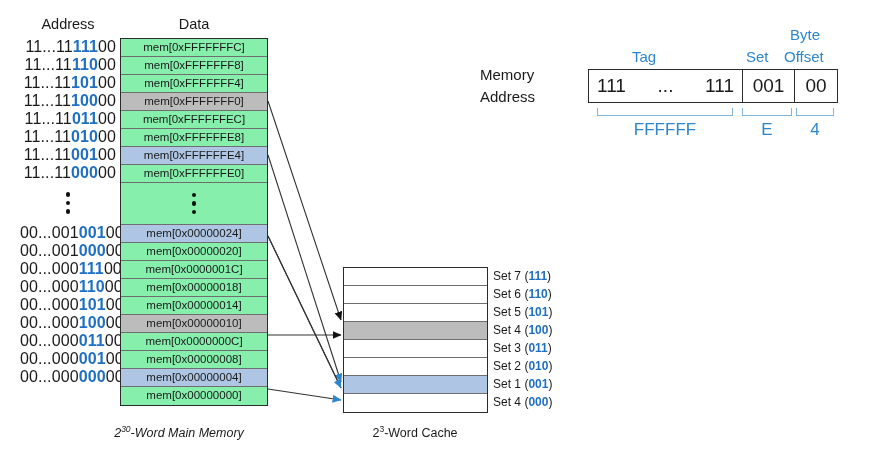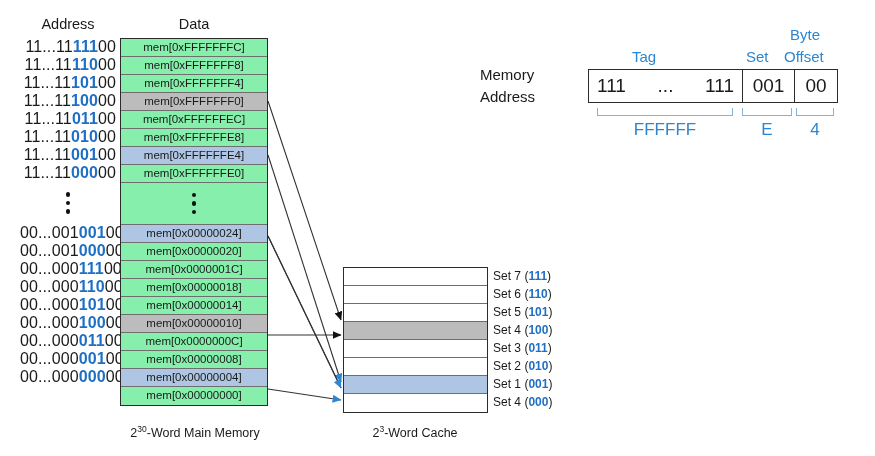"230-Word Main Memory" div.abs { font-style: none -> italic; left: 110px -> 94px }
